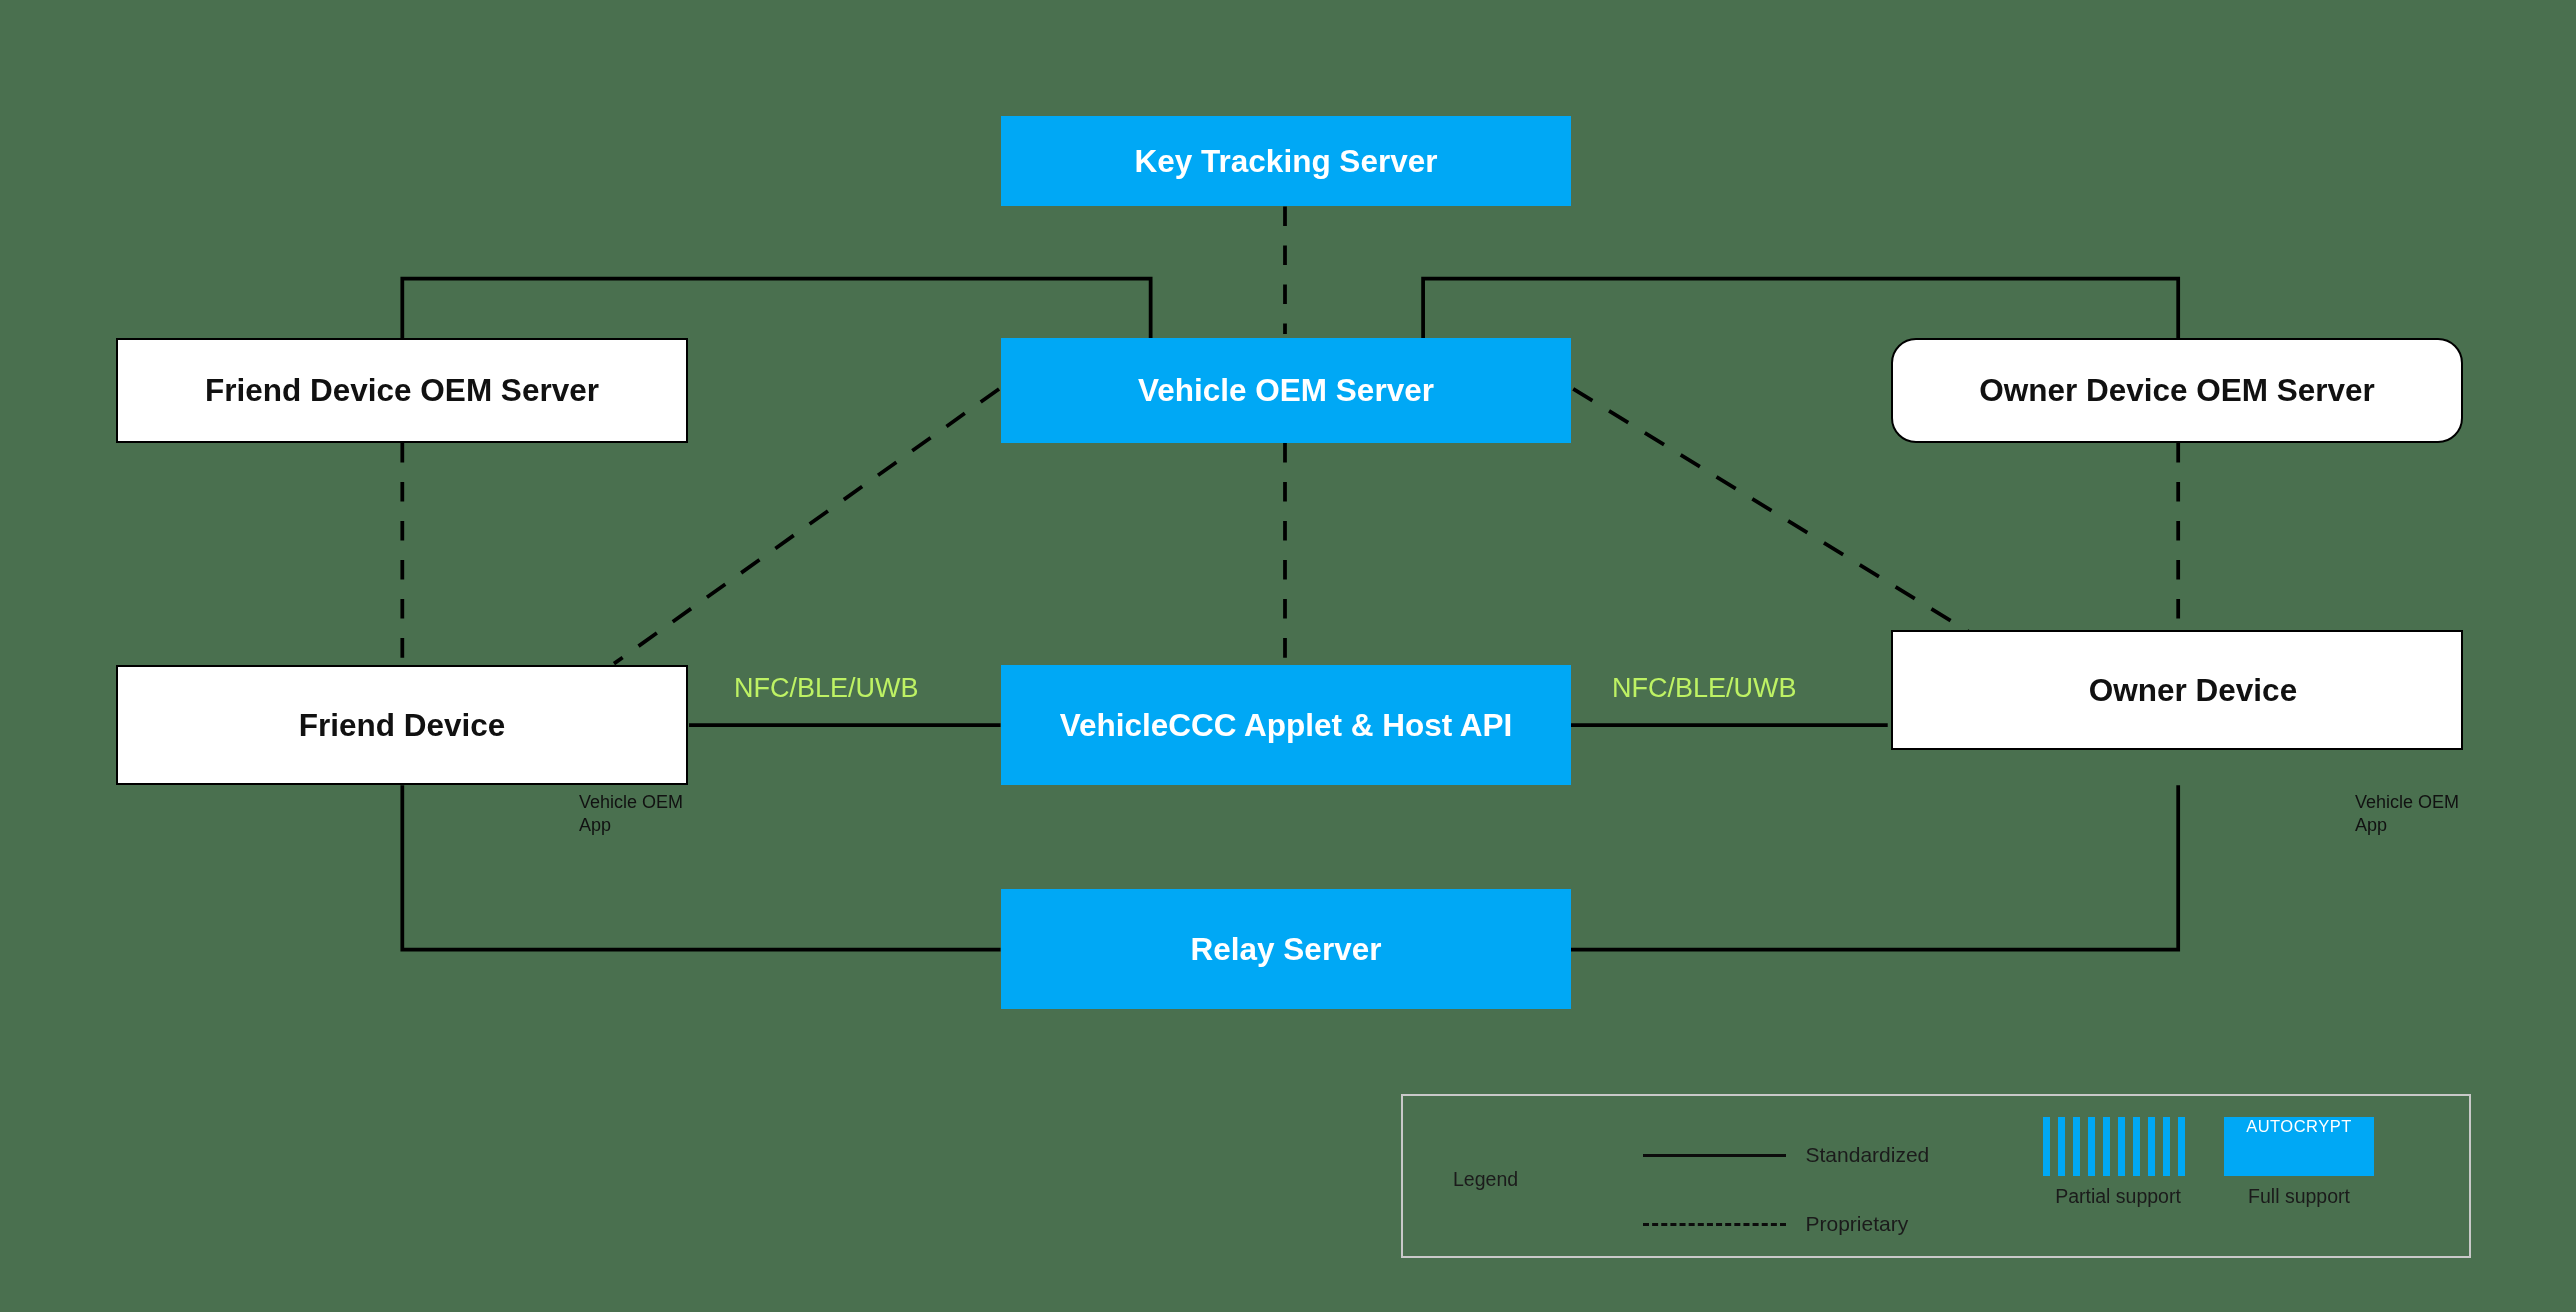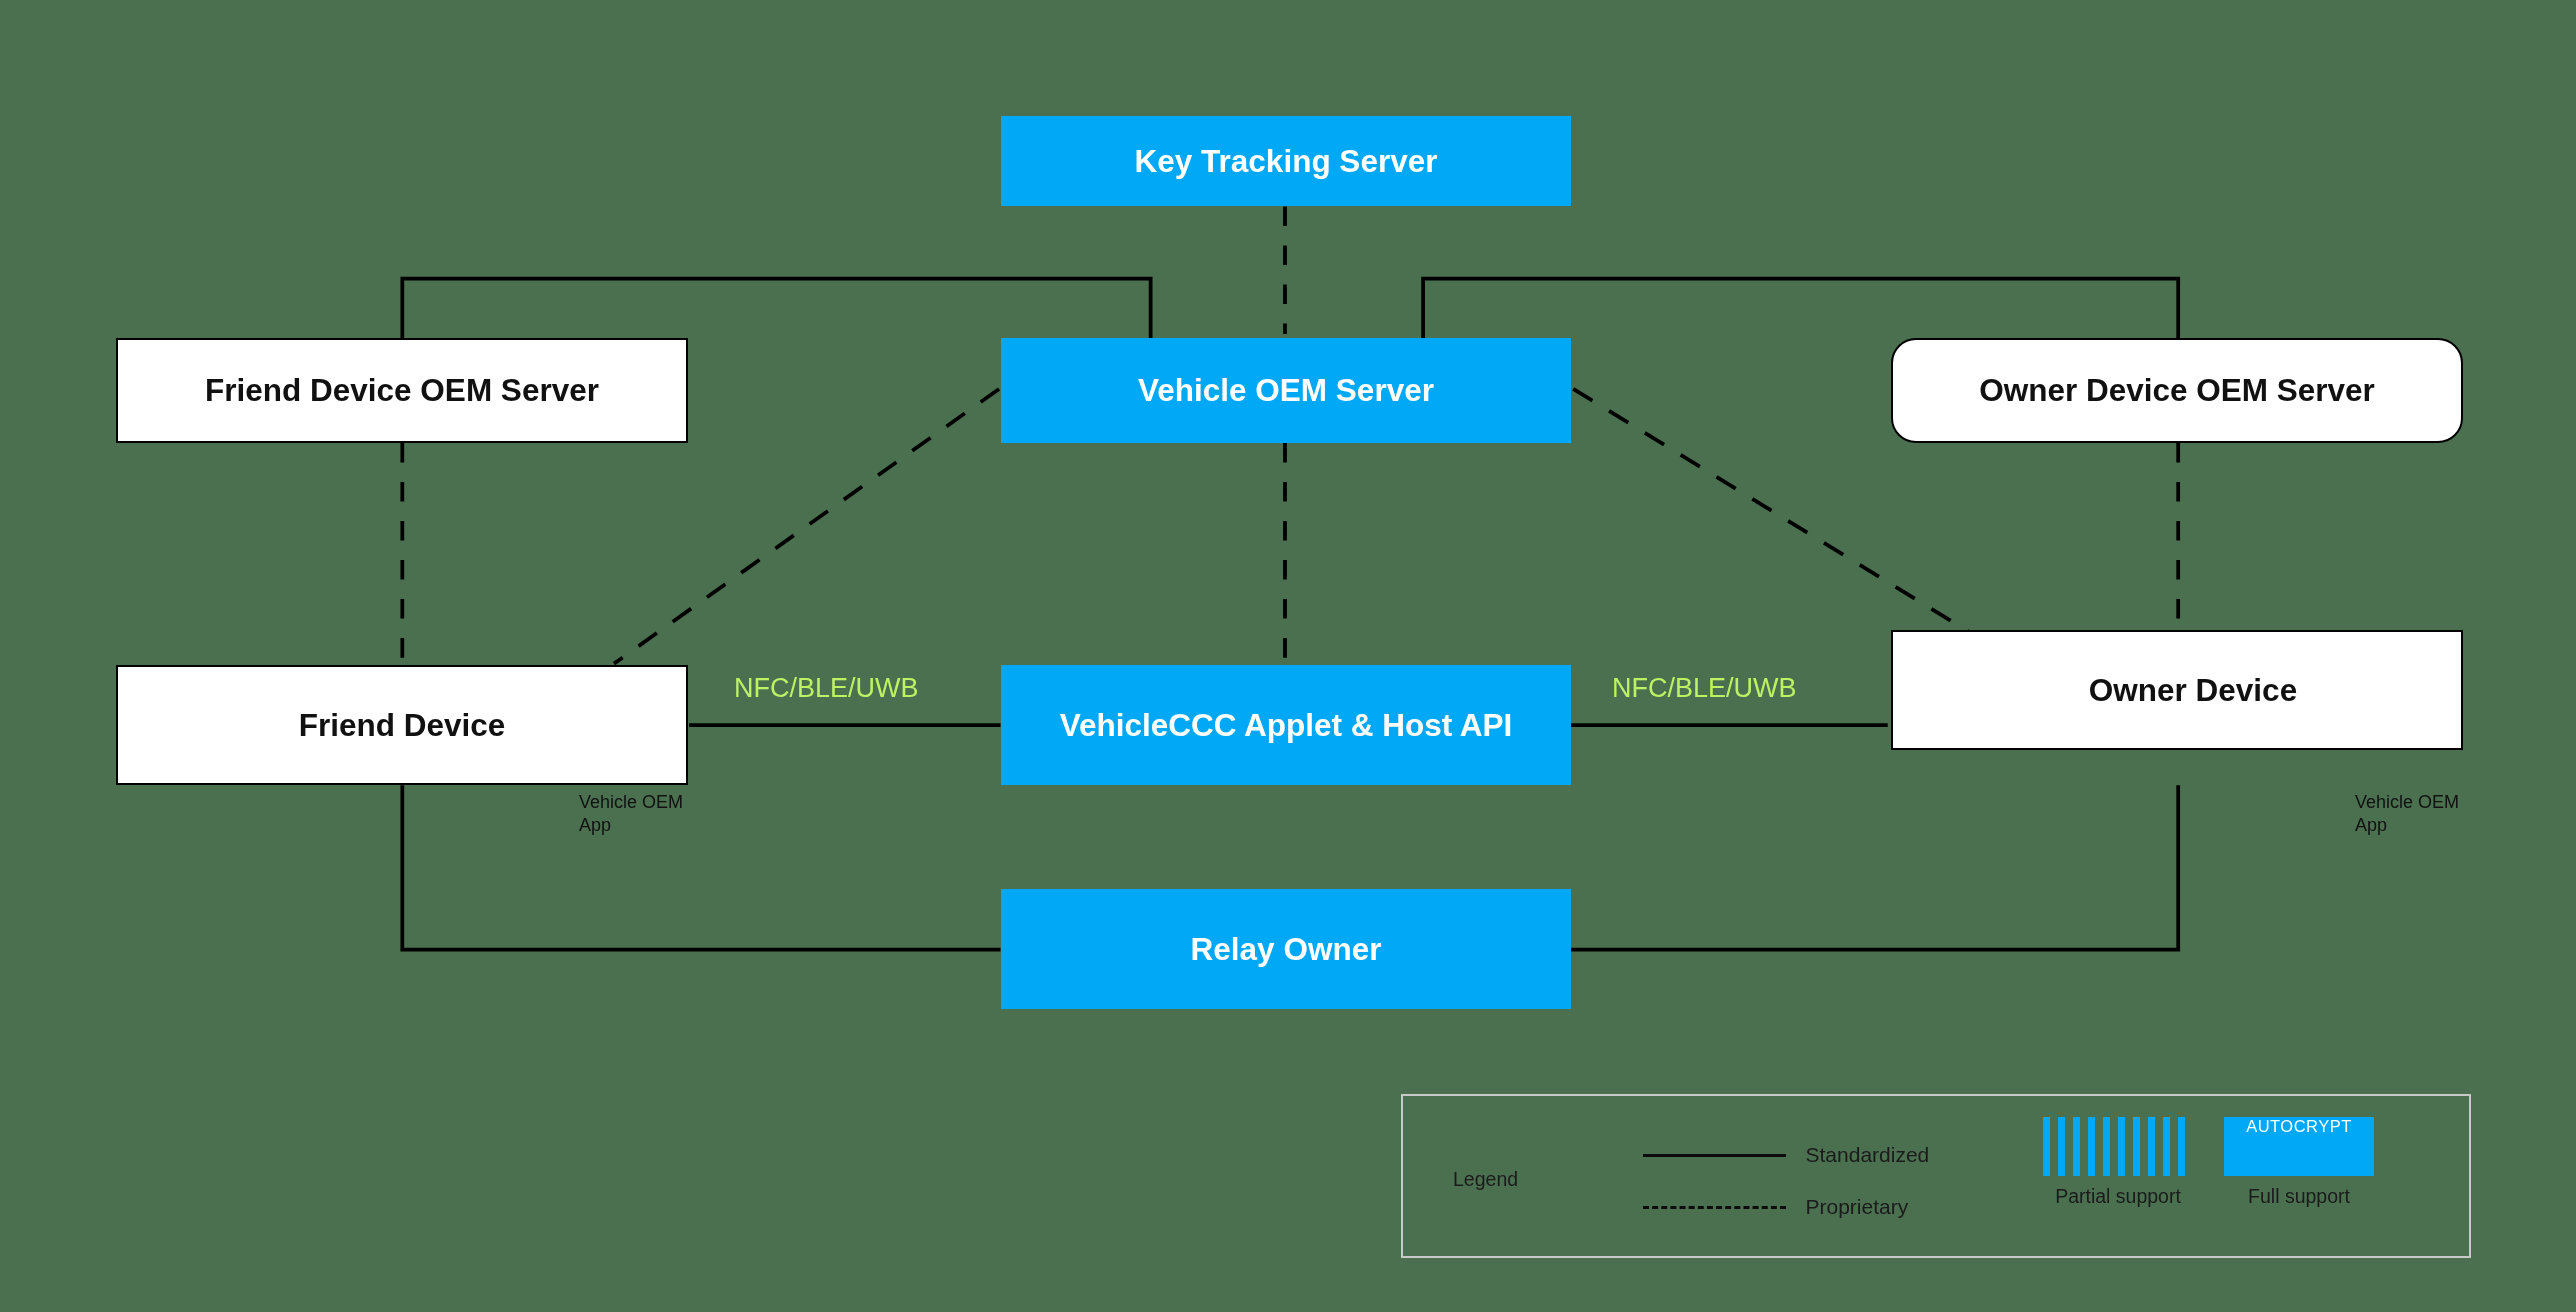"Relay Owner" span { text: Owner -> Server }
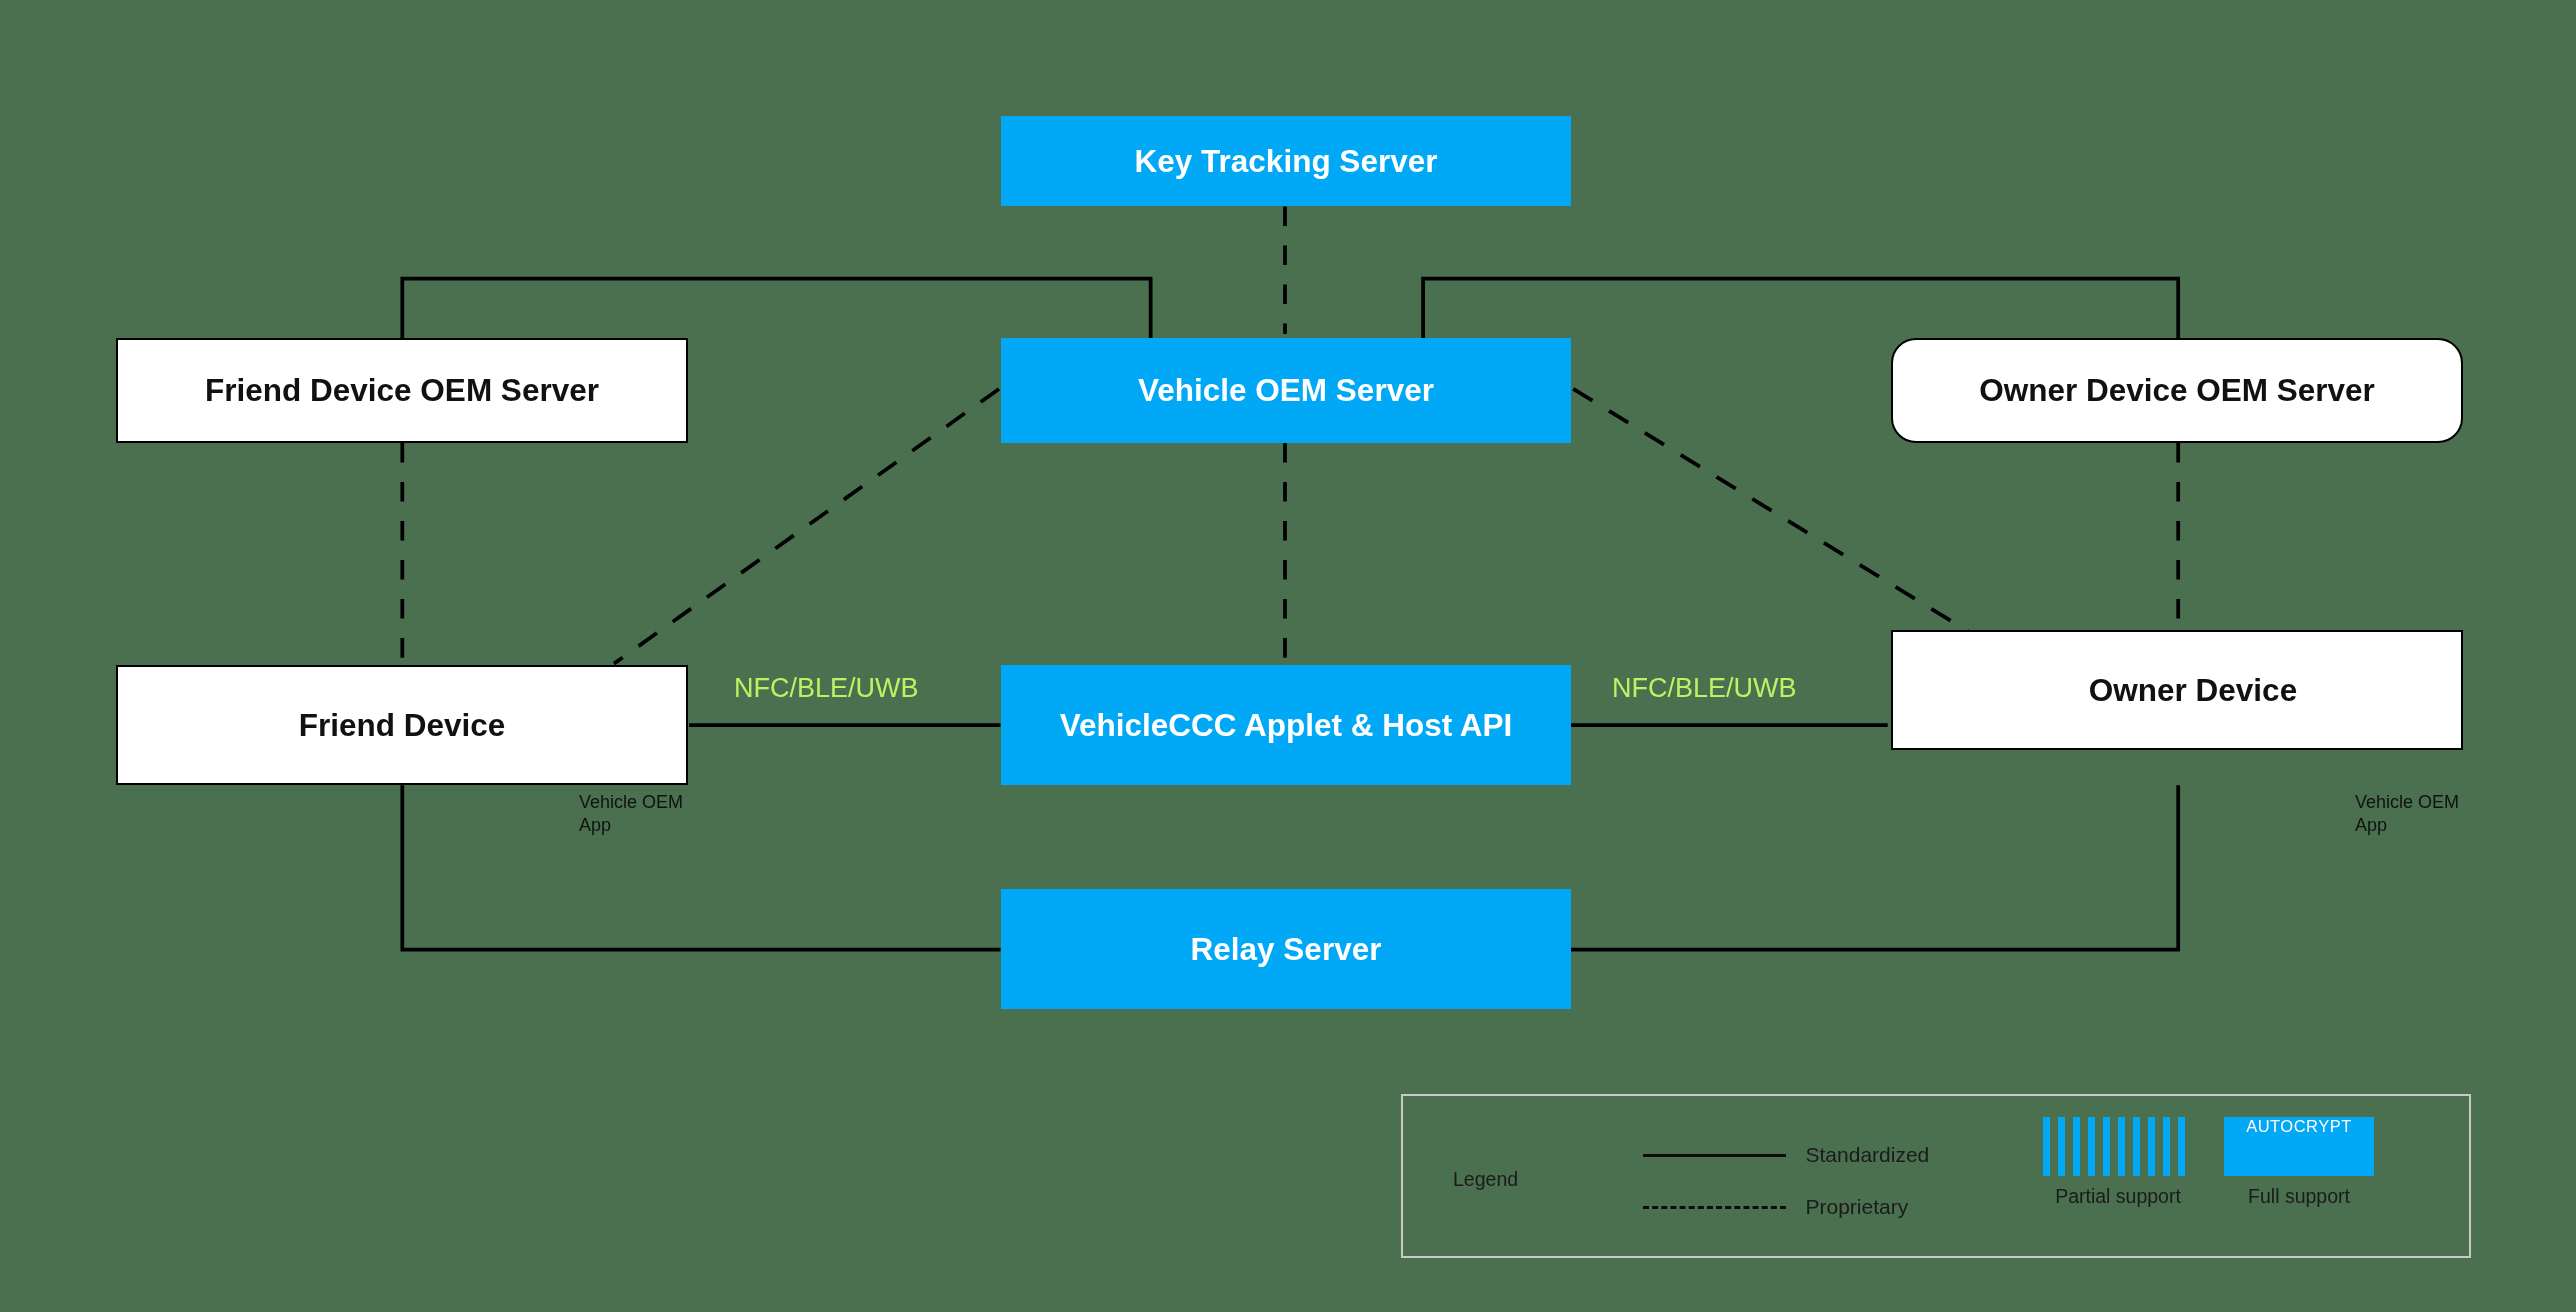"Proprietary" div.legend-line-row { top: 99px -> 116px }
